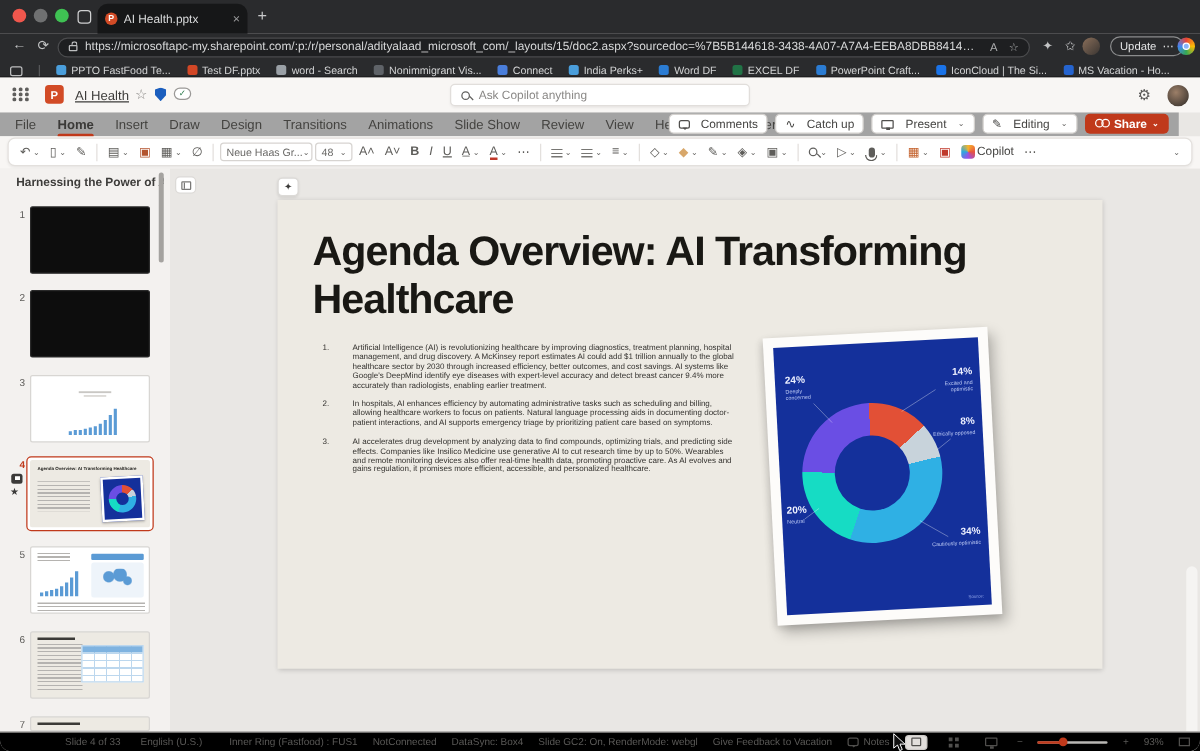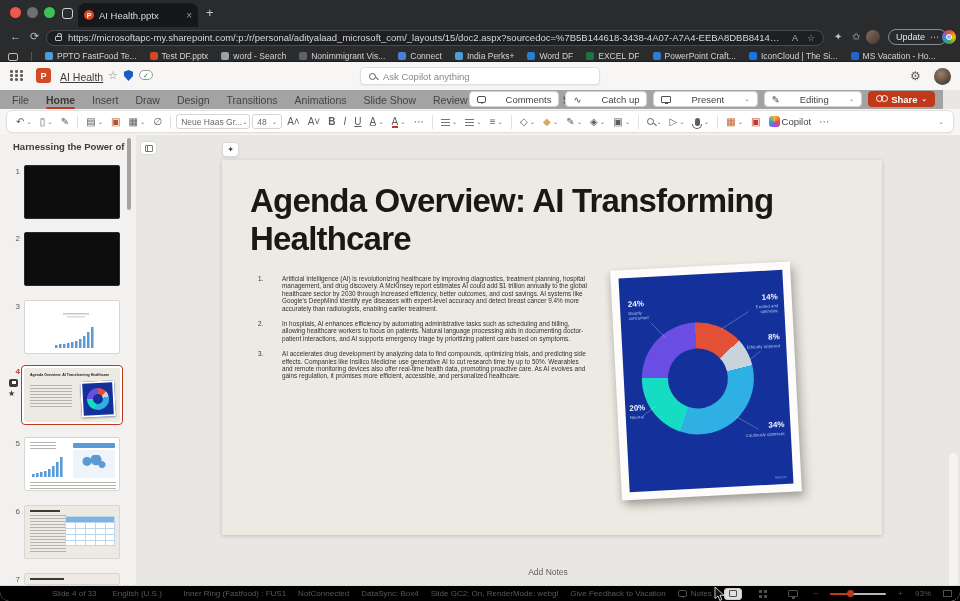"Comments" .pillbtn { gap: 20px -> 9px }
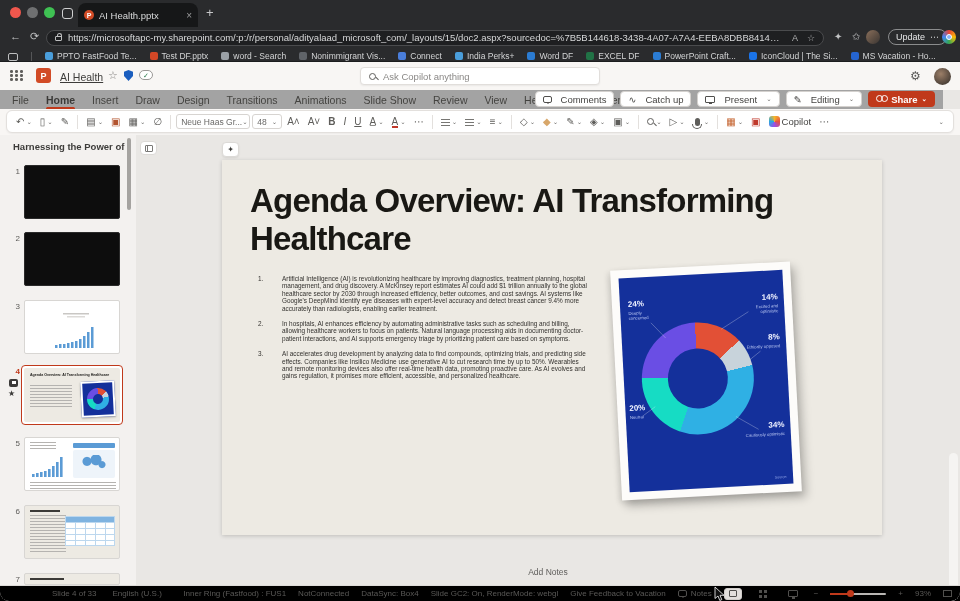"Add Notes" div.addnotes { html: <div>Add Notes</div> -> none }
